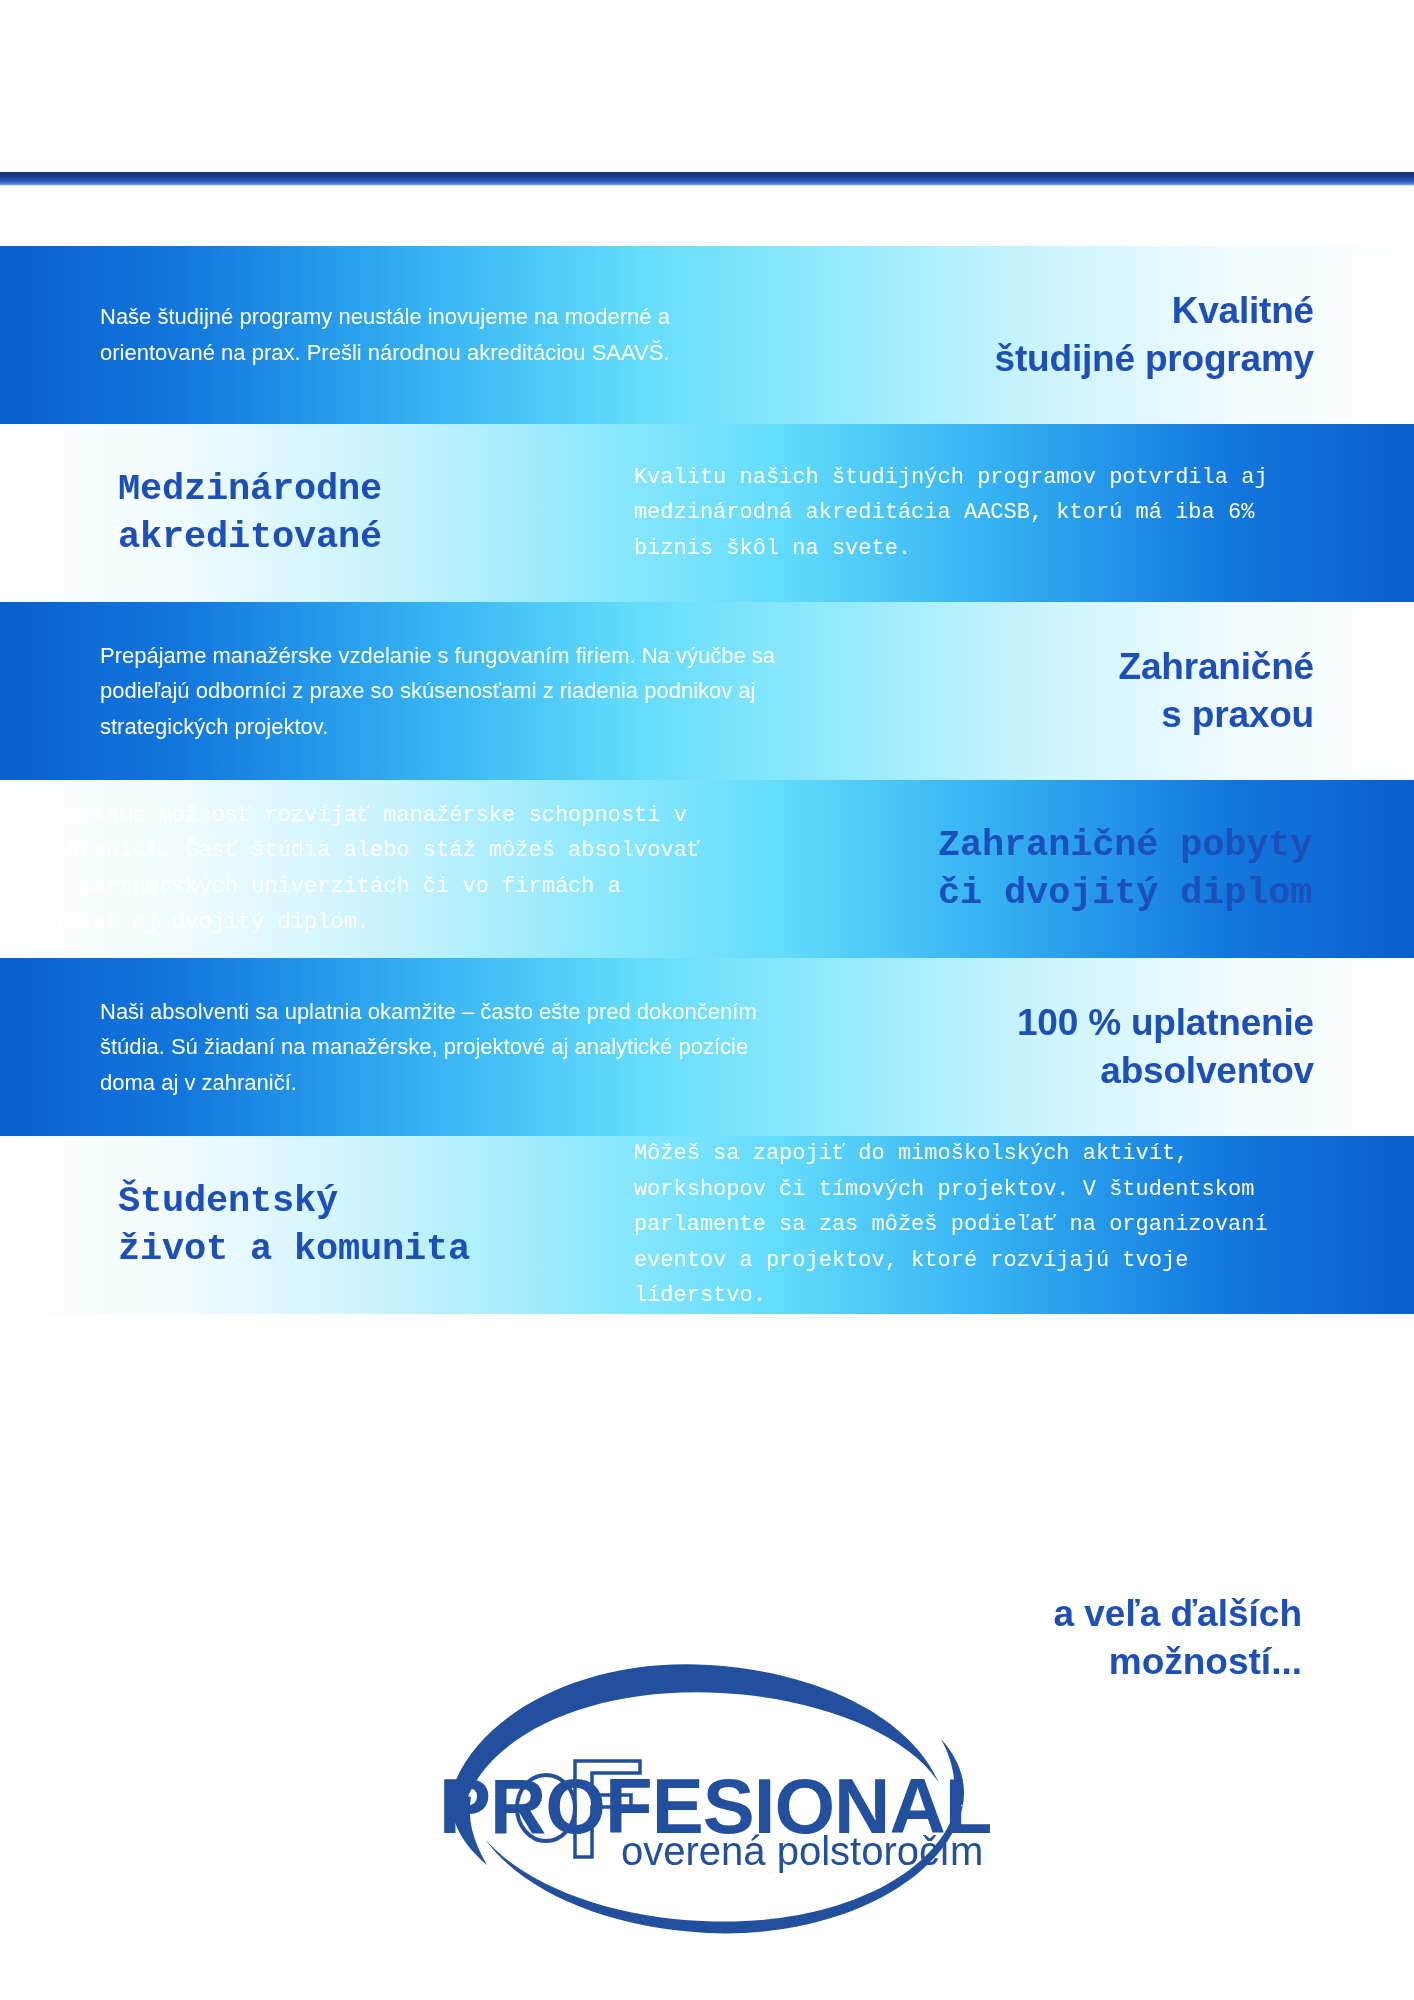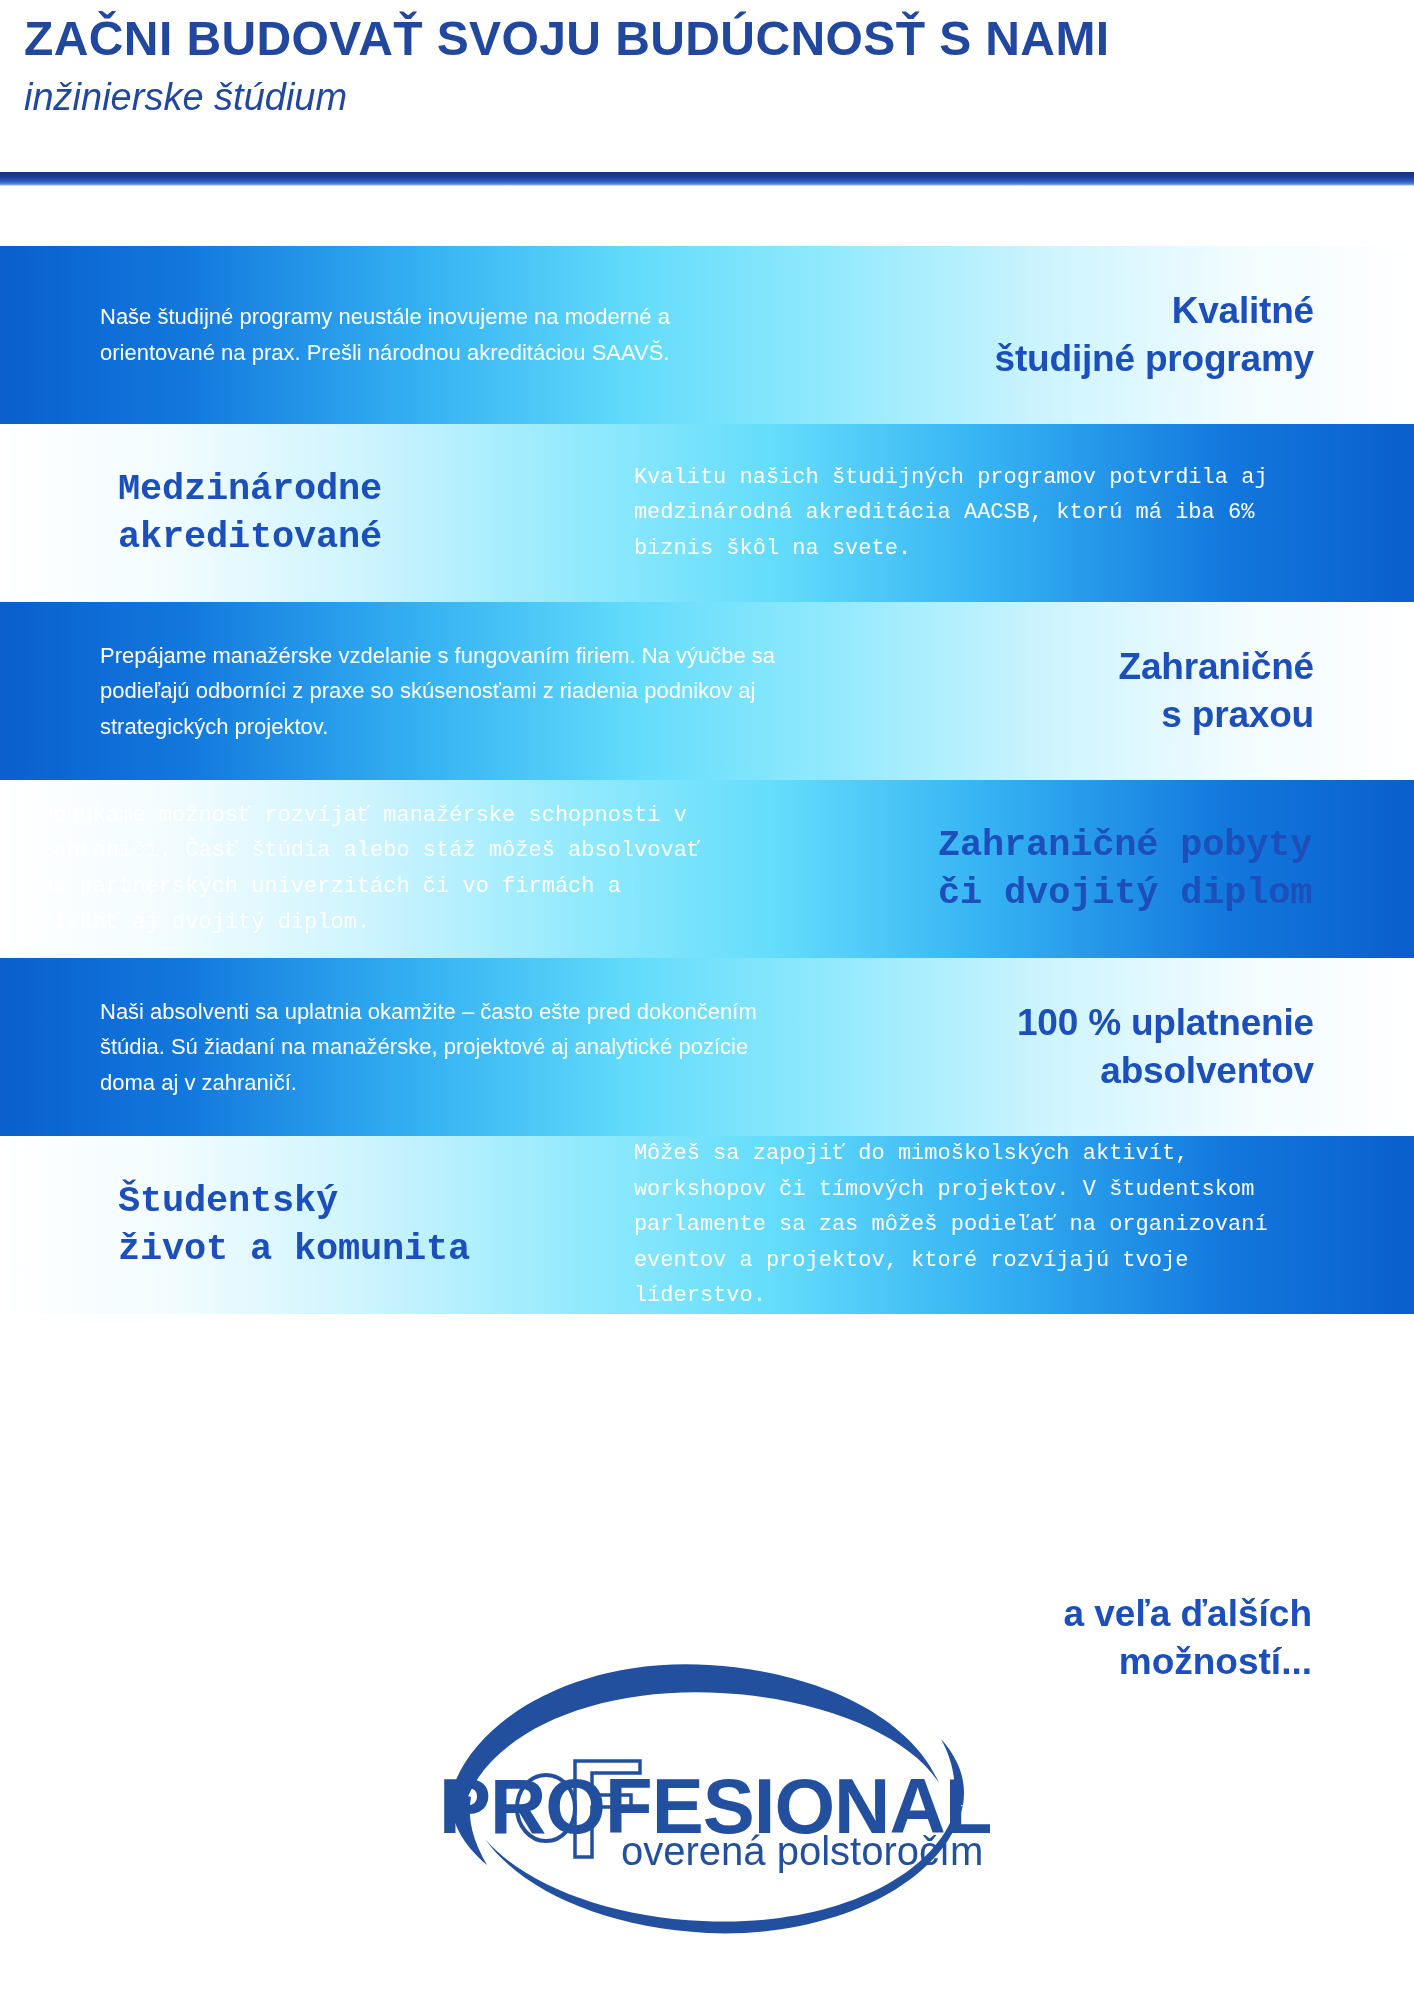"ZAČNI BUDOVAŤ SVOJU BUDÚCNOSŤ S" div.header { html: <div> <h1>ZAČNI BUDOVAŤ SVOJU BUDÚCNOSŤ S NAMI</h1> <h2>inžinierske štúdium</h2> </div> -> none }
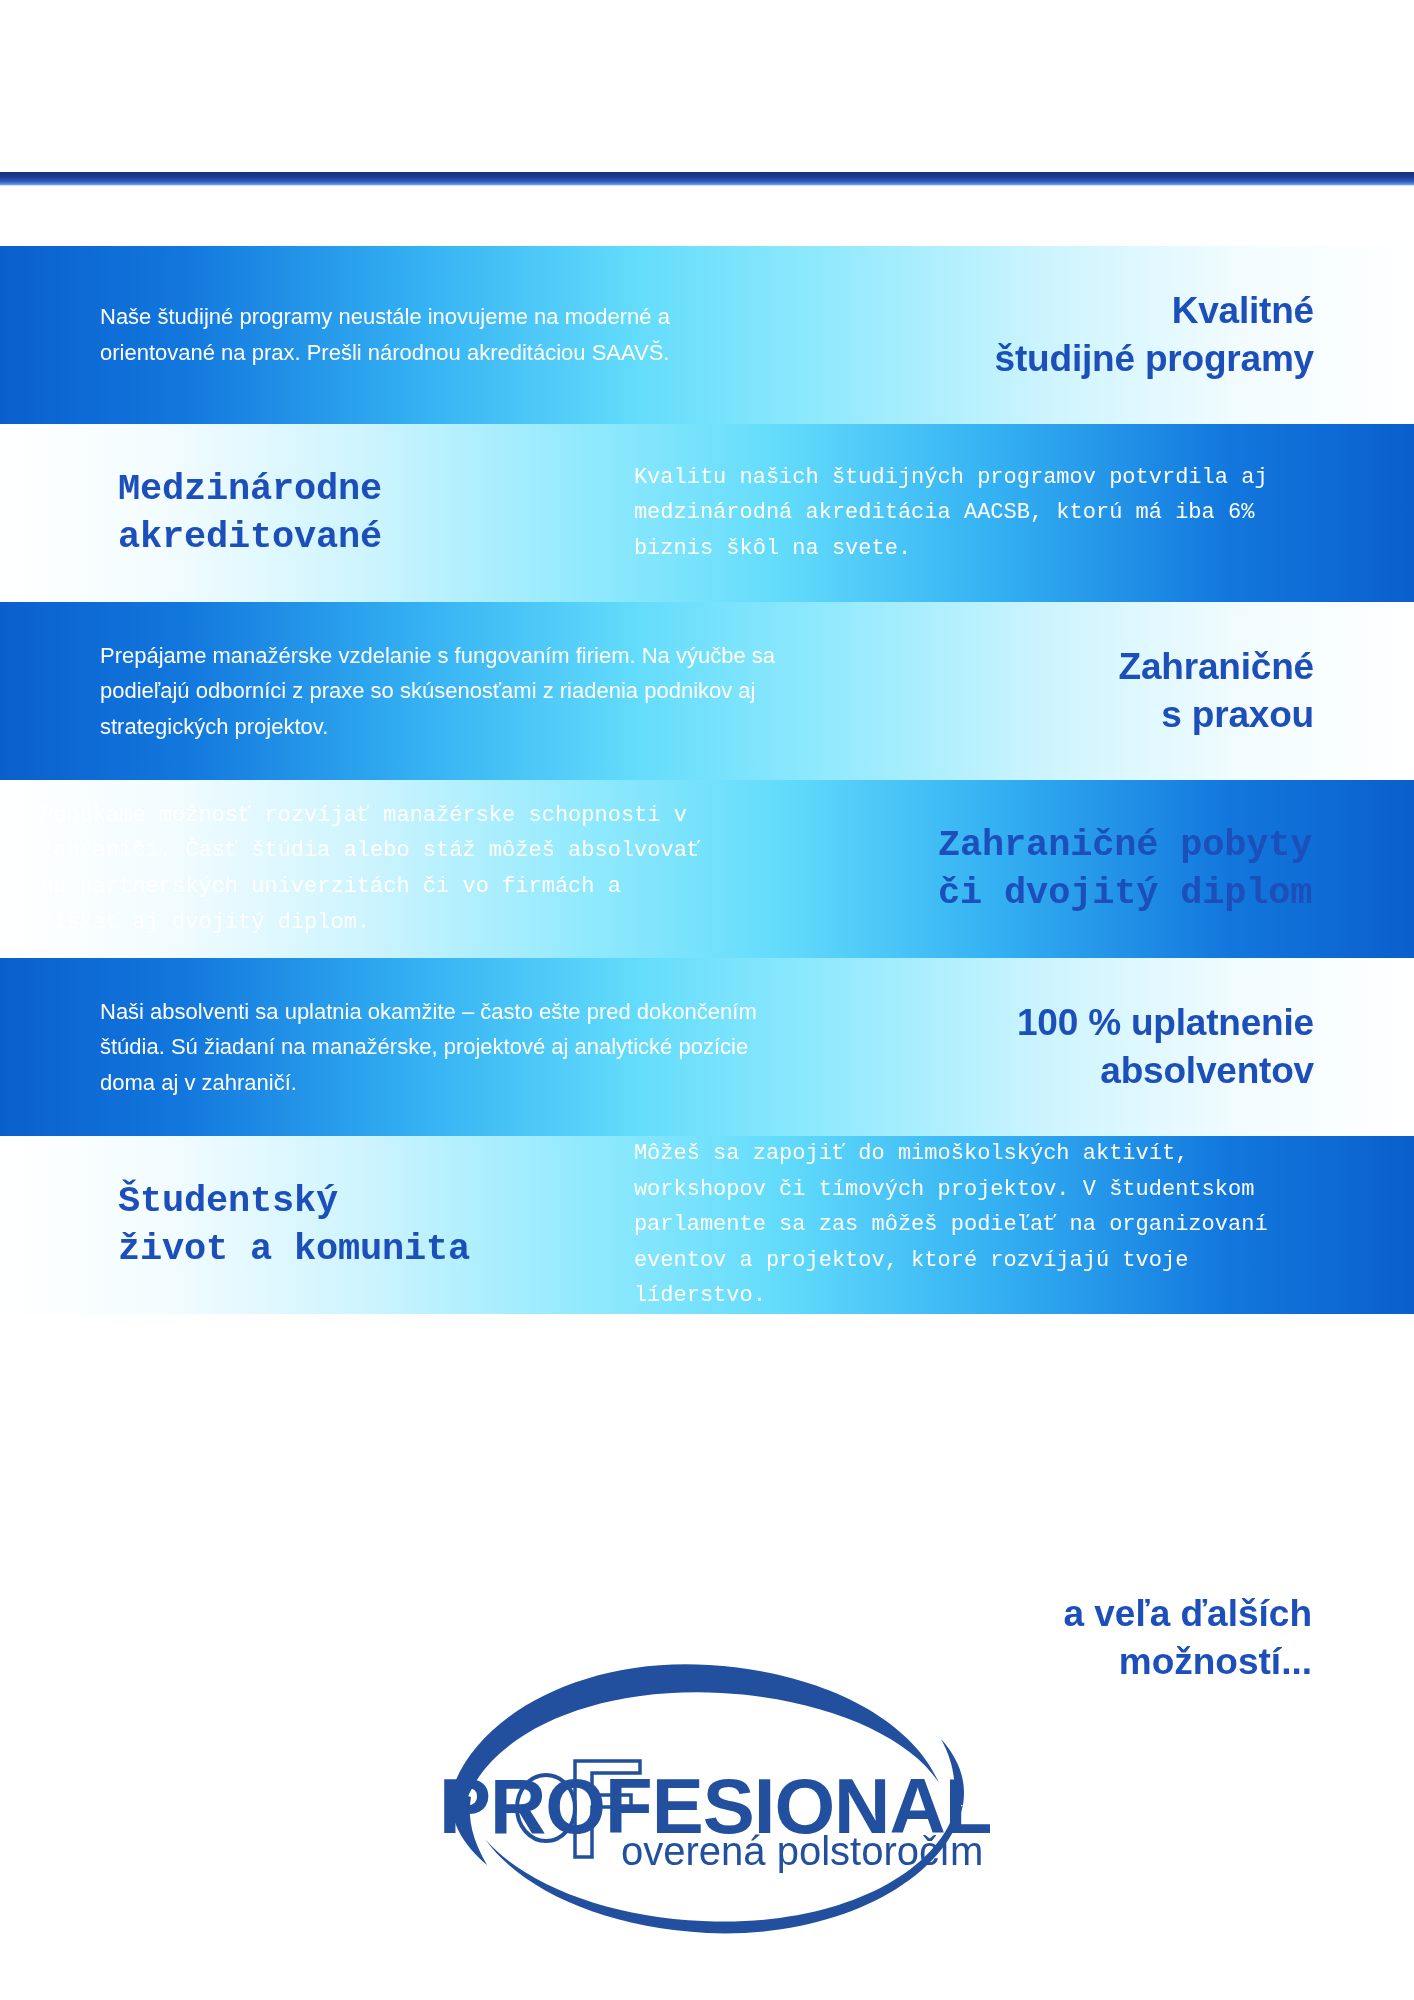"a veľa ďalších" .footer-tagline { right: 102px -> 112px }
